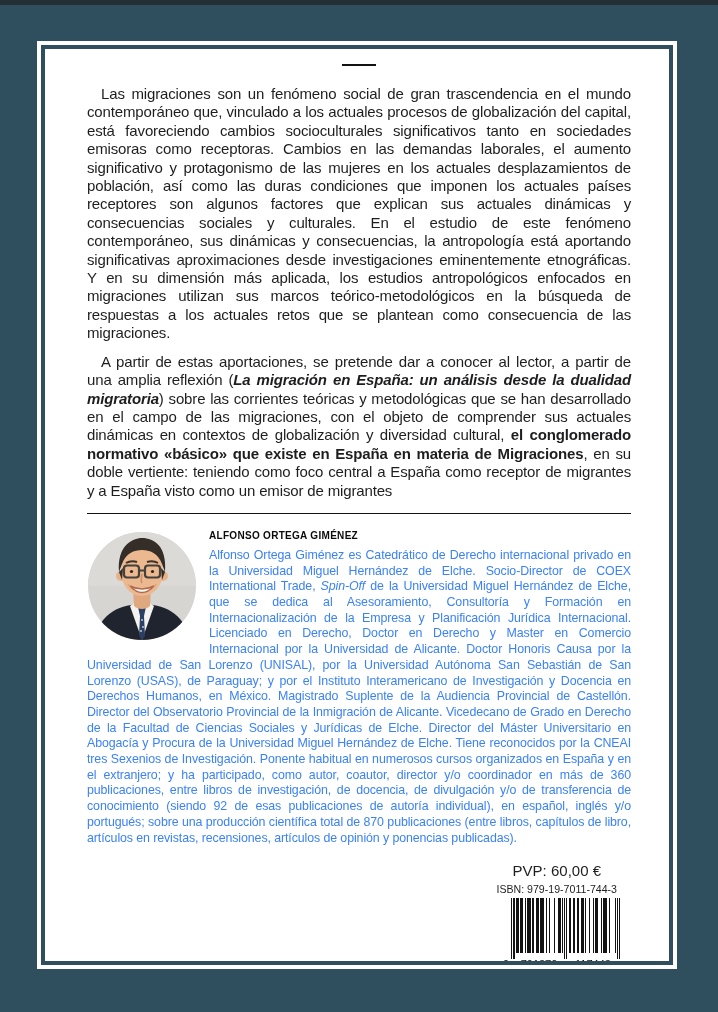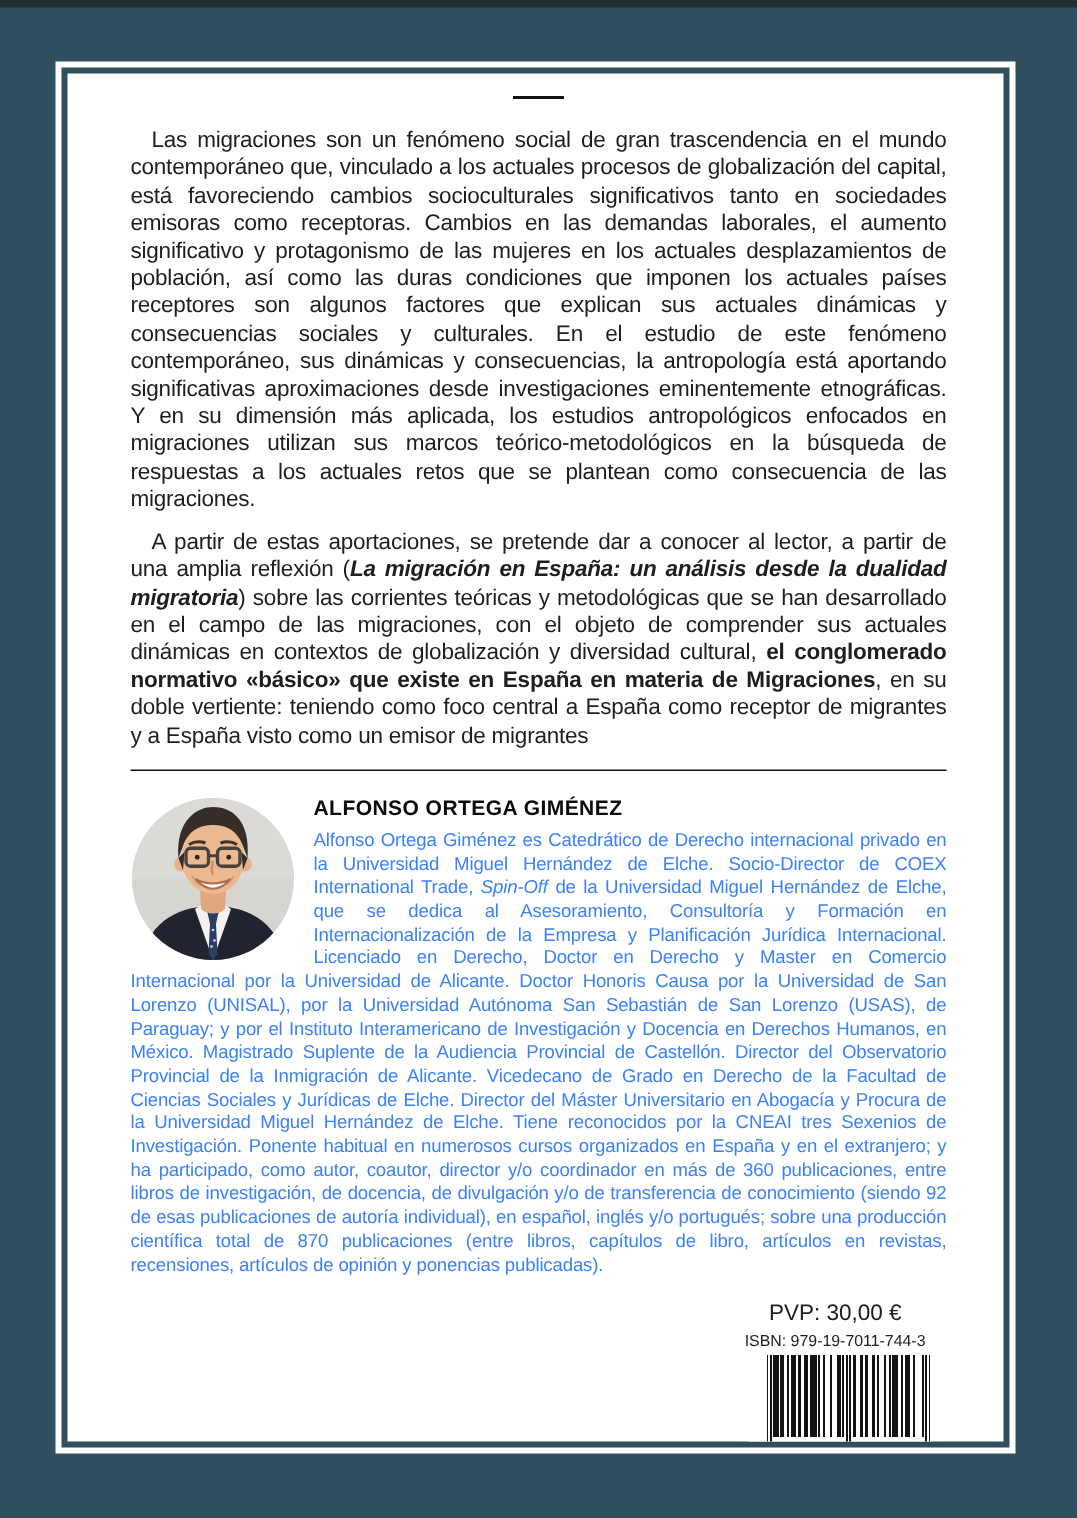"ALFONSO ORTEGA GIMÉNEZ" .author-name { font-size: 14px -> 10px }
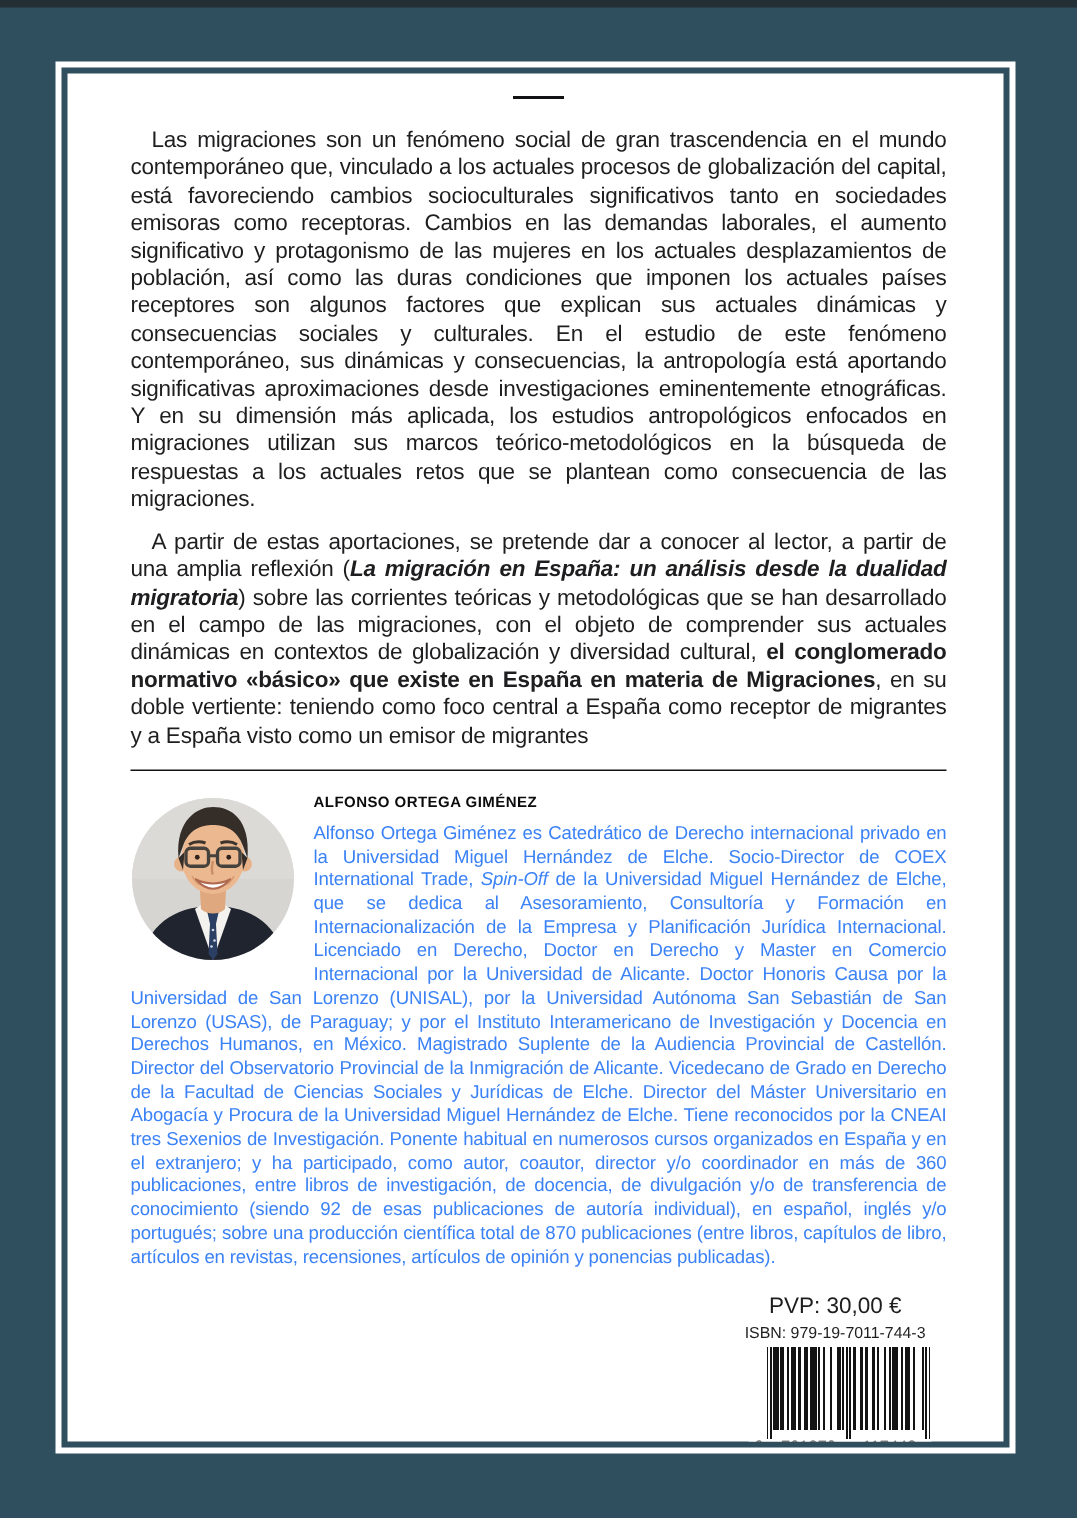"PVP: 30,00 €" div.price { text: 30,00 -> 60,00 }
